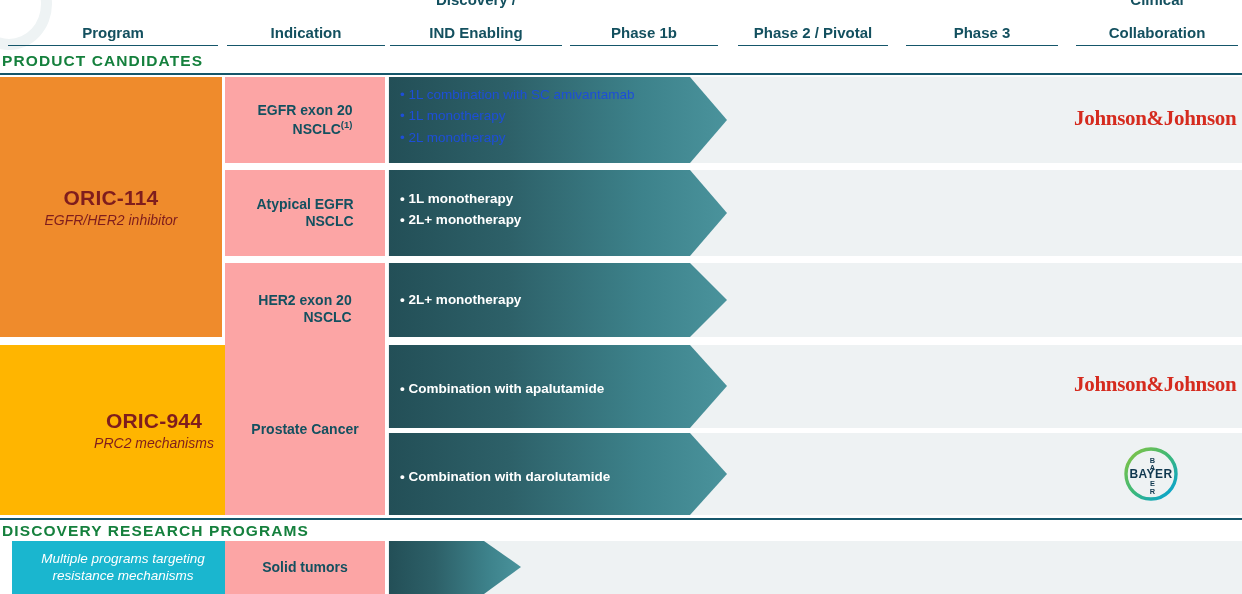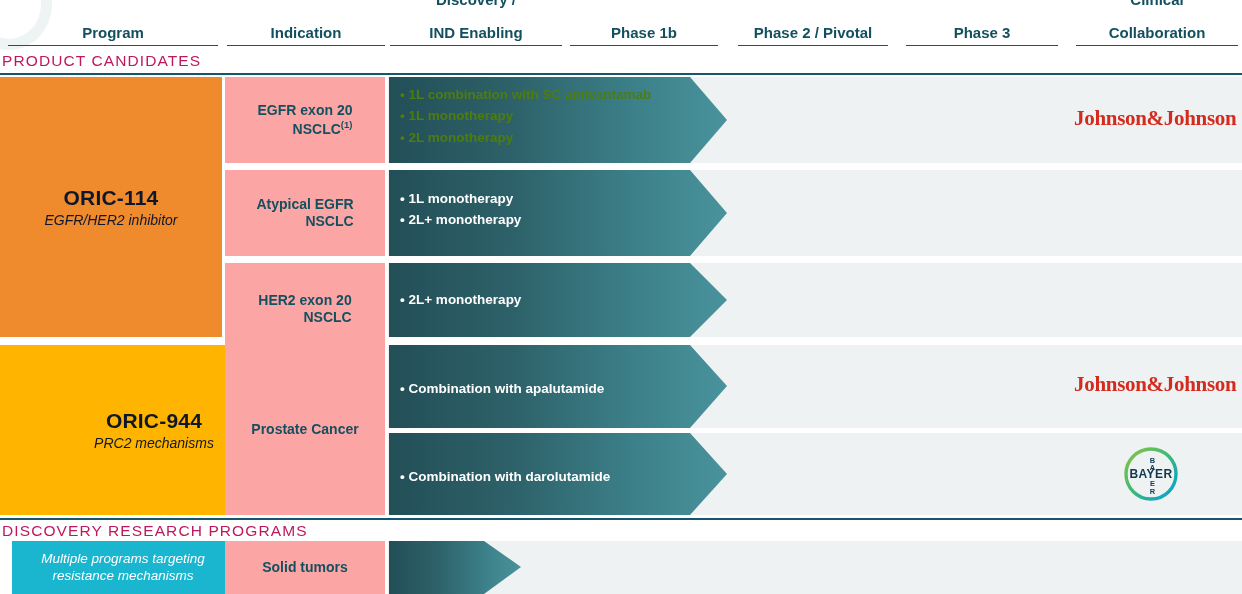"PRODUCT CANDIDATES" .section-title { color: #be185d -> #15803d; font-weight: normal -> bold }
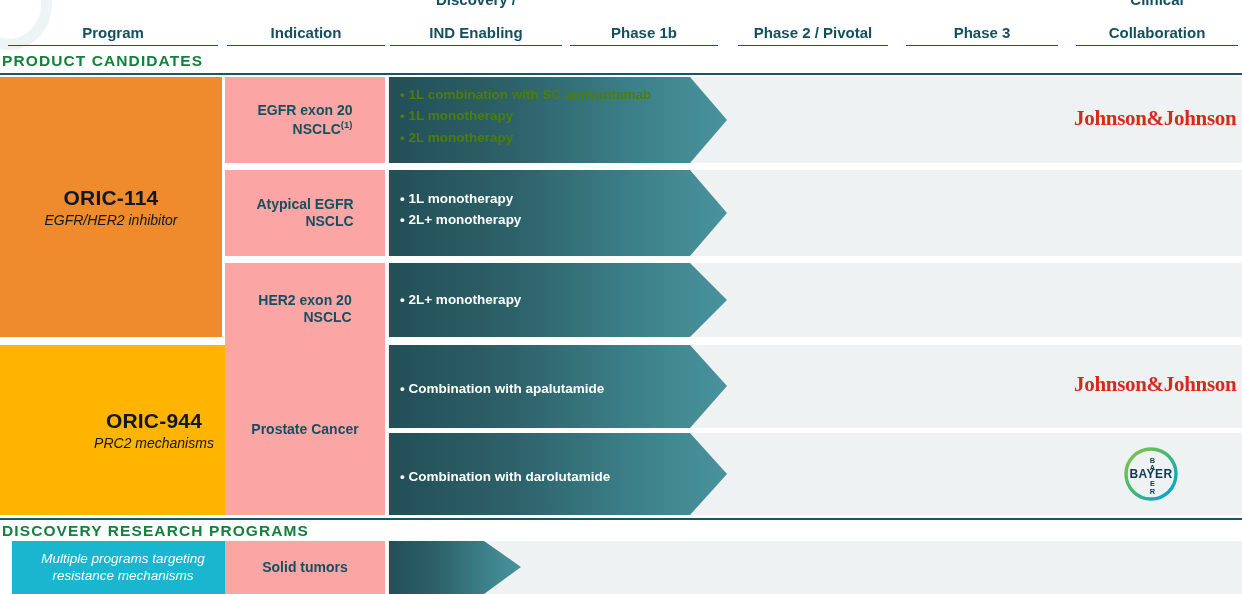"• 1L combination with SC" div { color: #4d7c0f -> #1d4ed8; font-weight: bold -> normal }
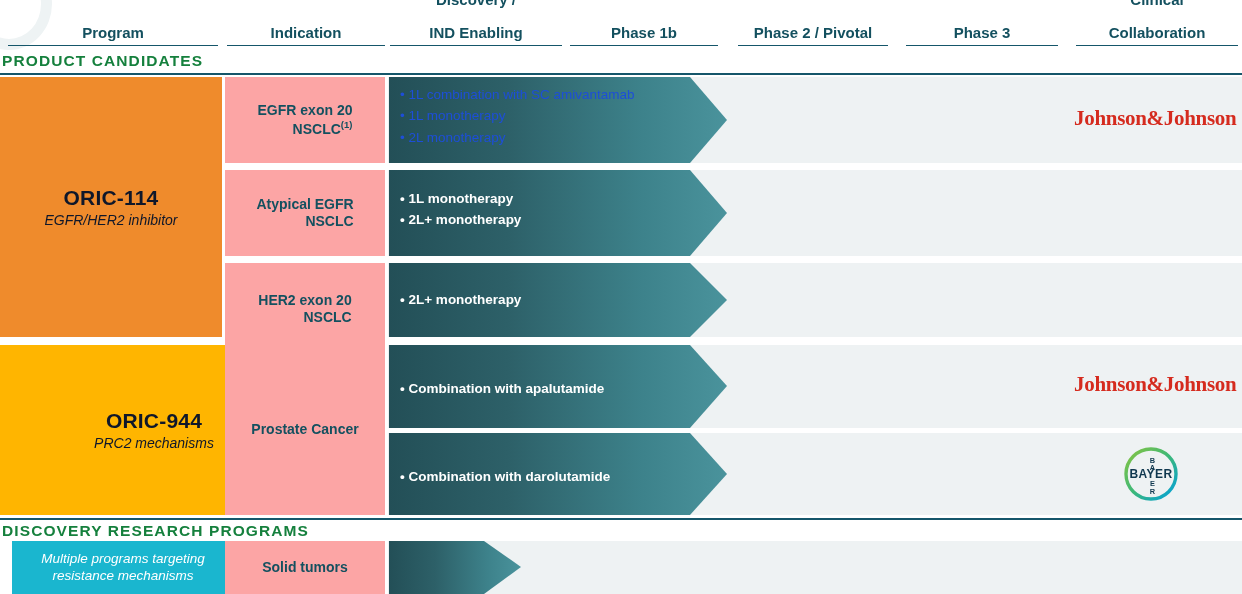"ORIC-114" .prog { color: #0f172a -> #7f1d1d }
